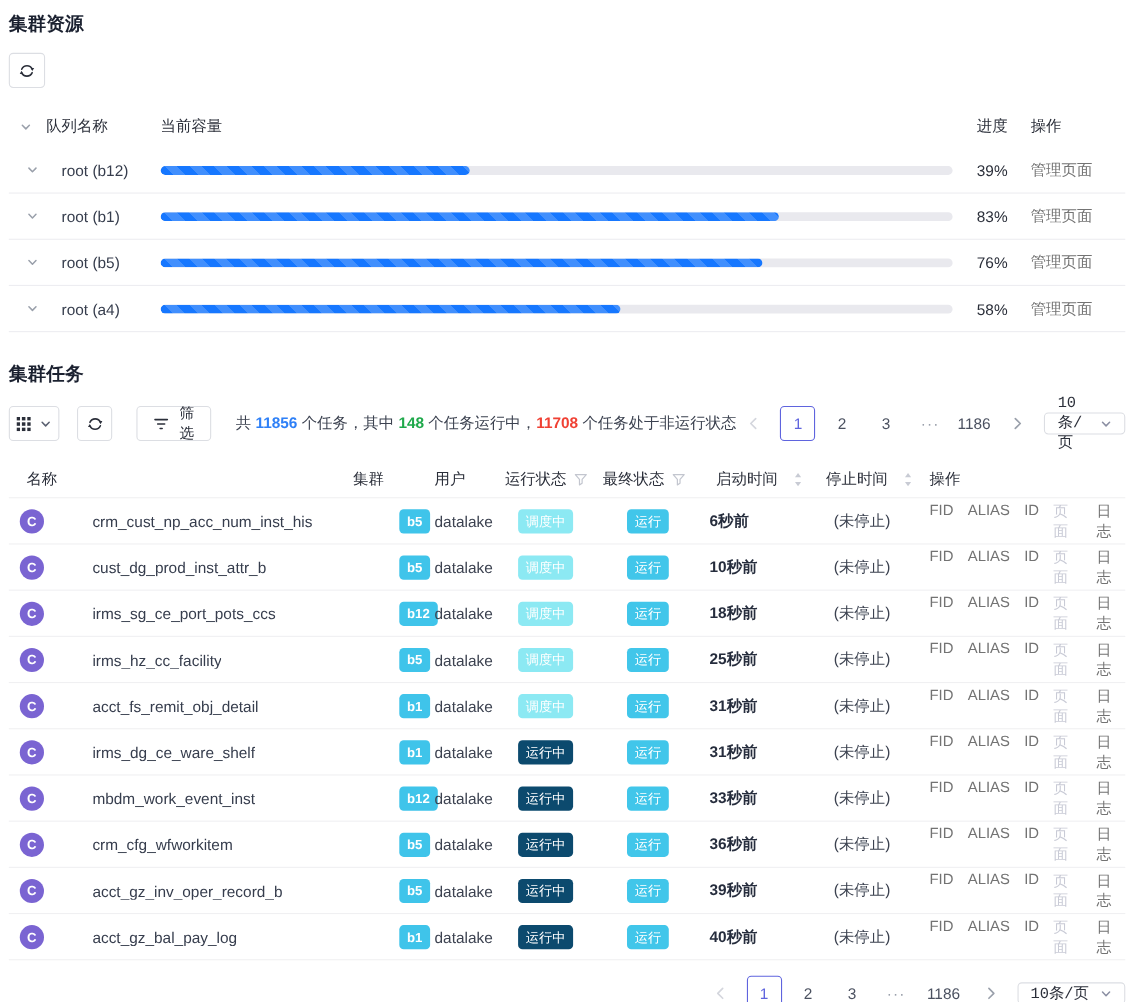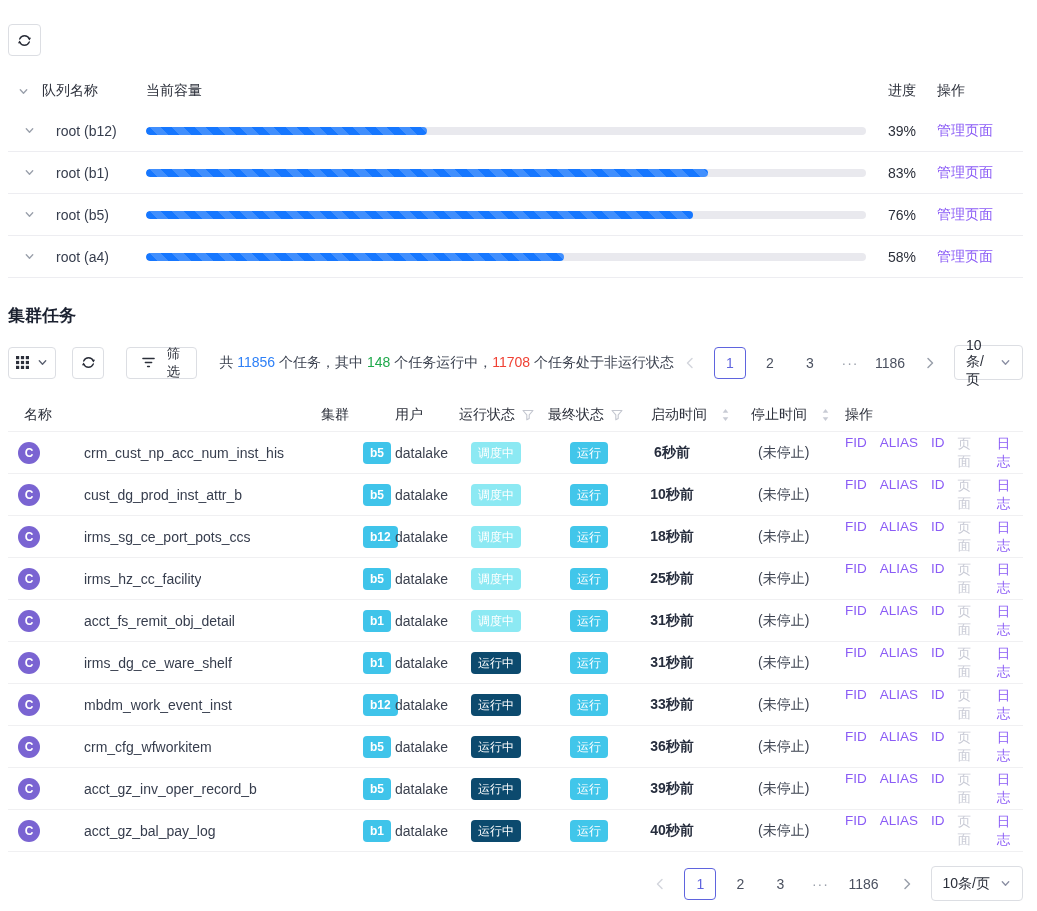"集群资源" h1.section-title { html: none -> <h1>集群资源</h1> }
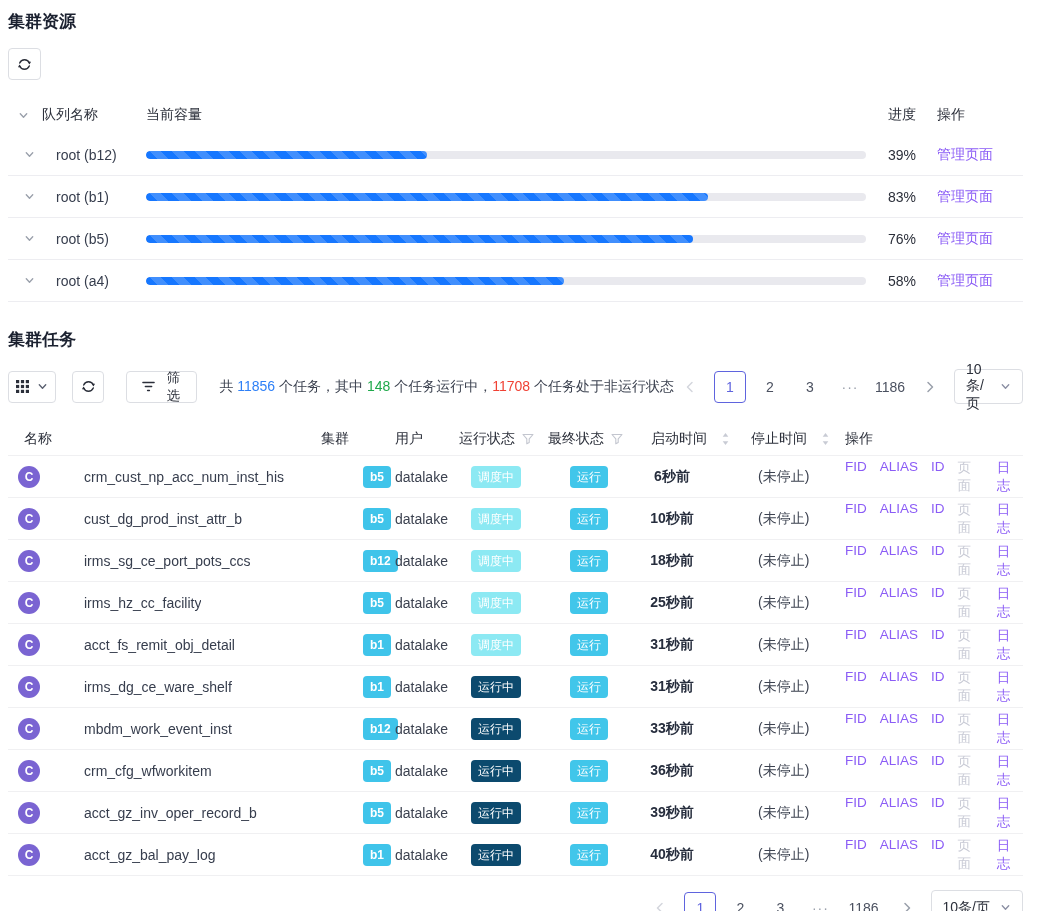"管理页面" .link { color: #8b5cf6 -> #737373 }
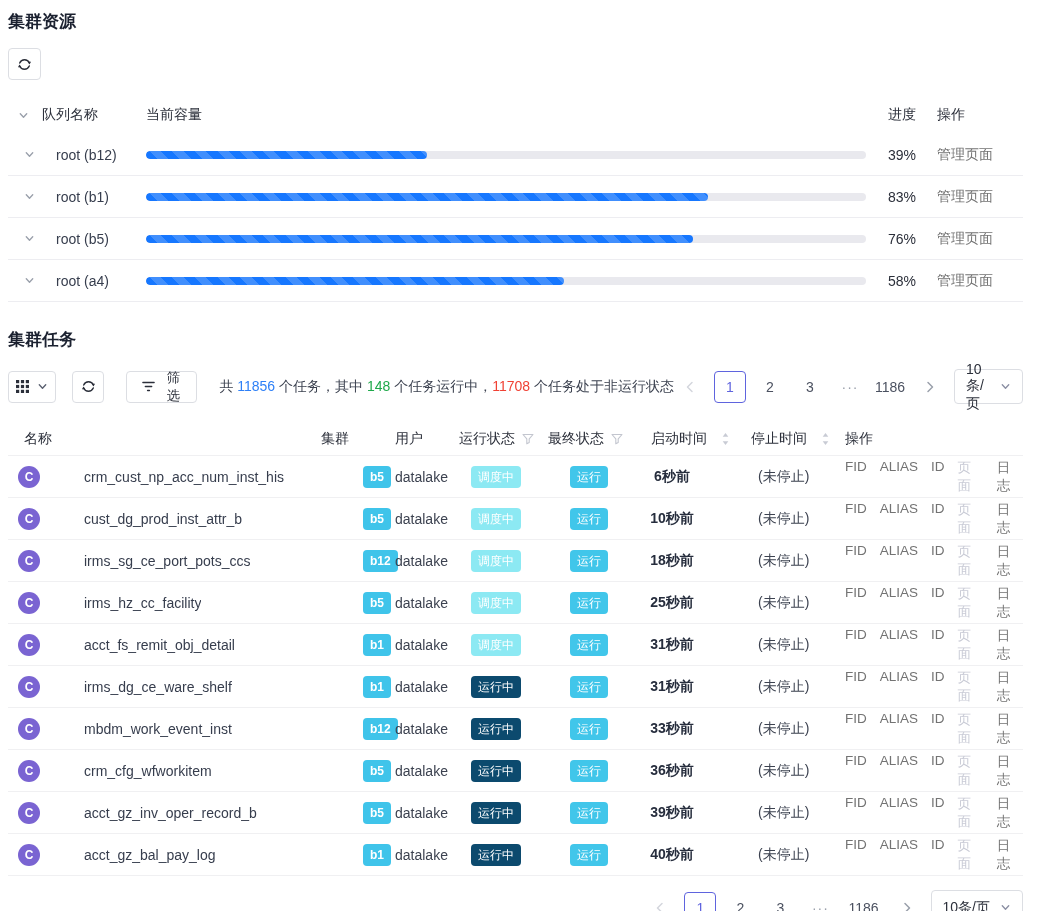"10条/页" .page-size-select { font-family: none -> Liberation Mono, monospace; height: 35px -> 20px }
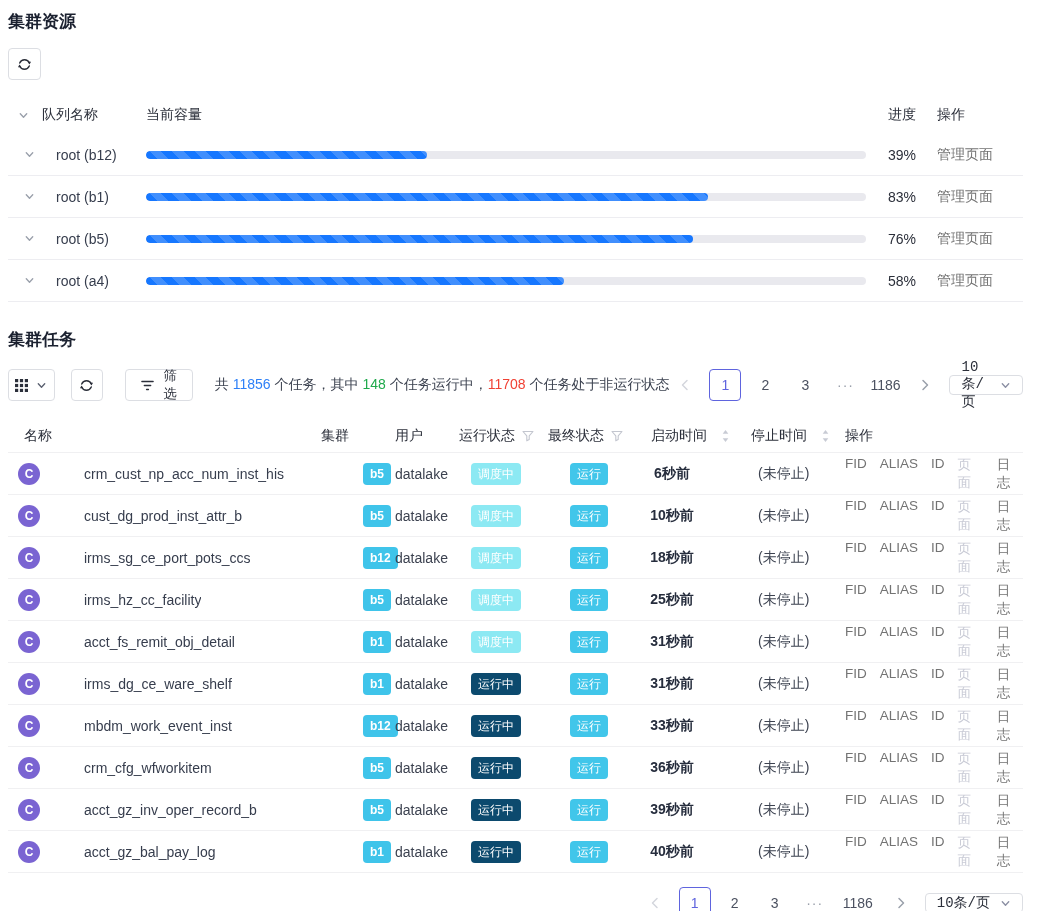"11856" .summary b { font-weight: 400 -> 700 }
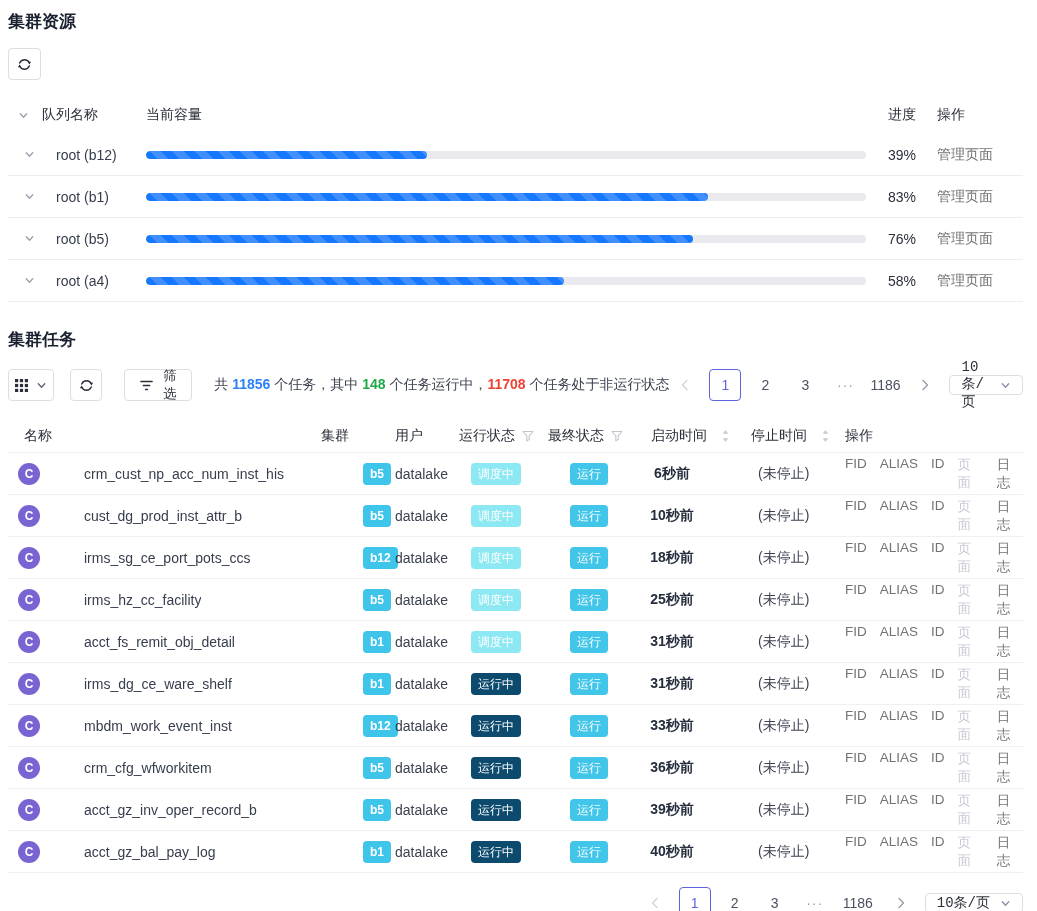"6秒前" .t-start { text-align: center -> left }
